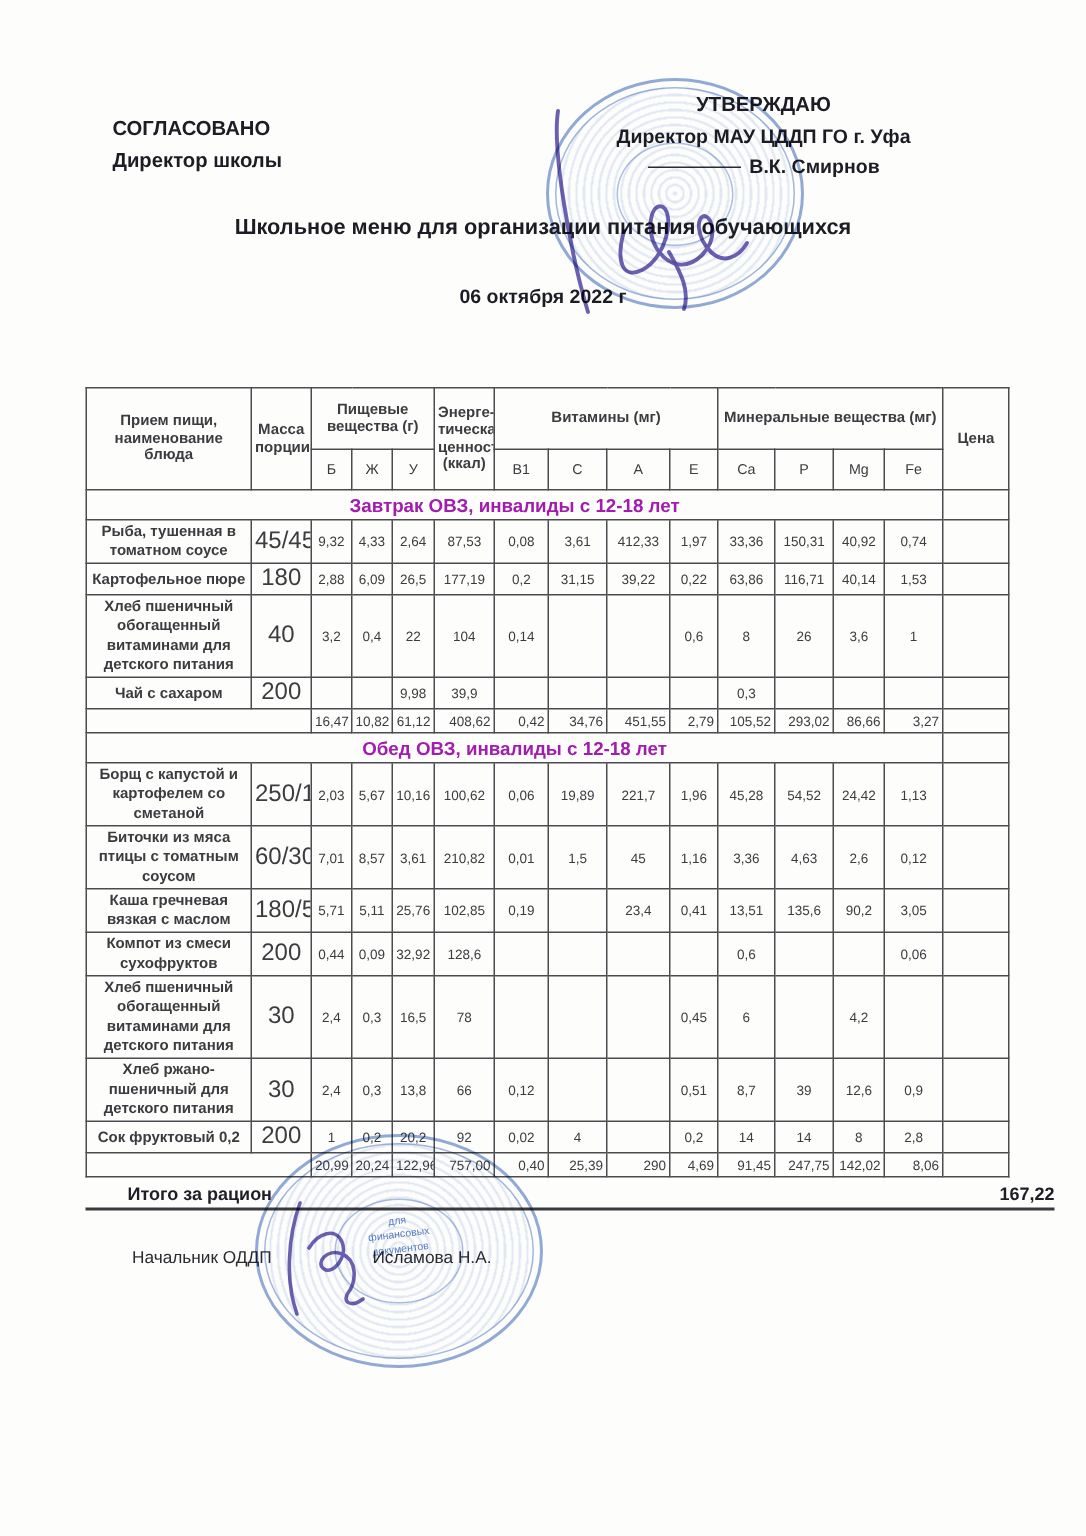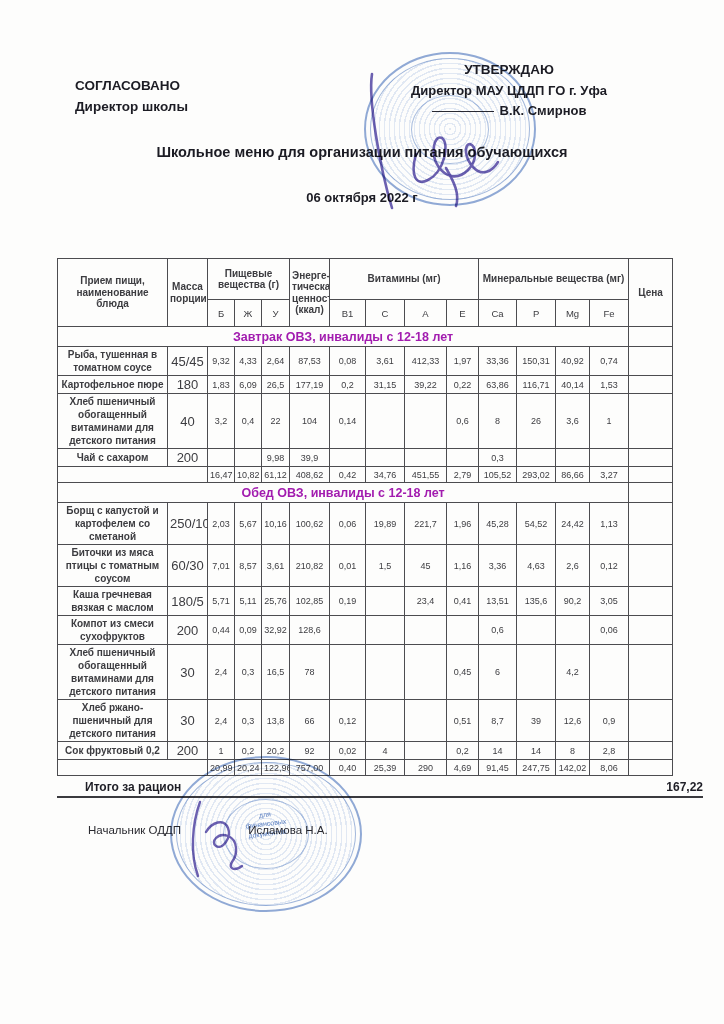"45/45" td.mass { font-size: 13px -> 16px }
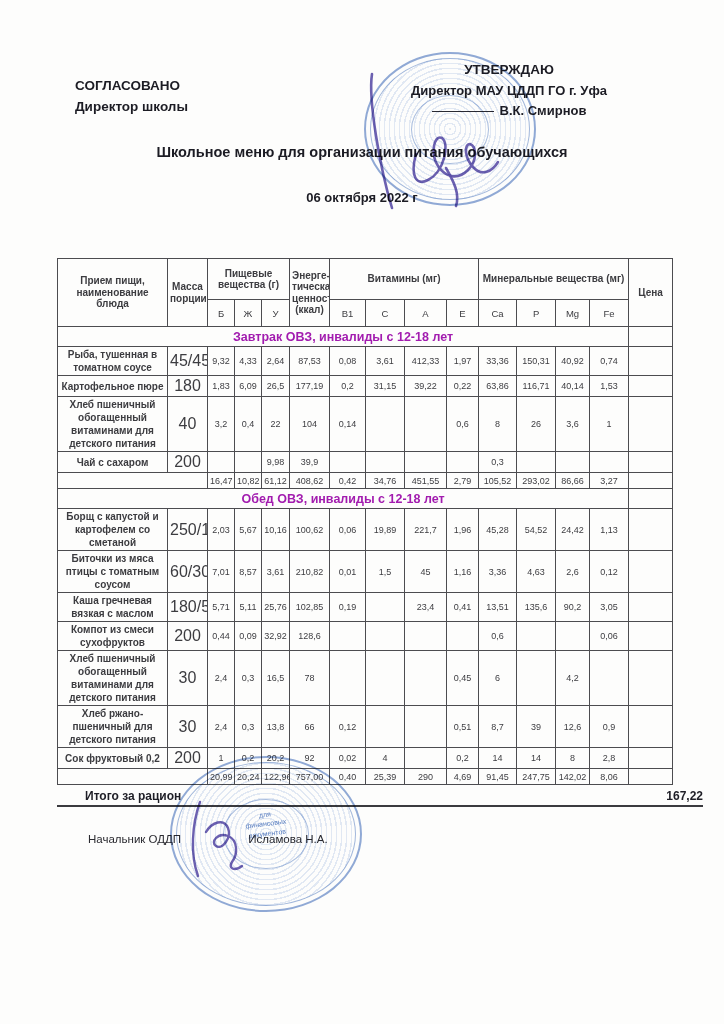"1,83" td.val { text: 1,83 -> 2,88 }
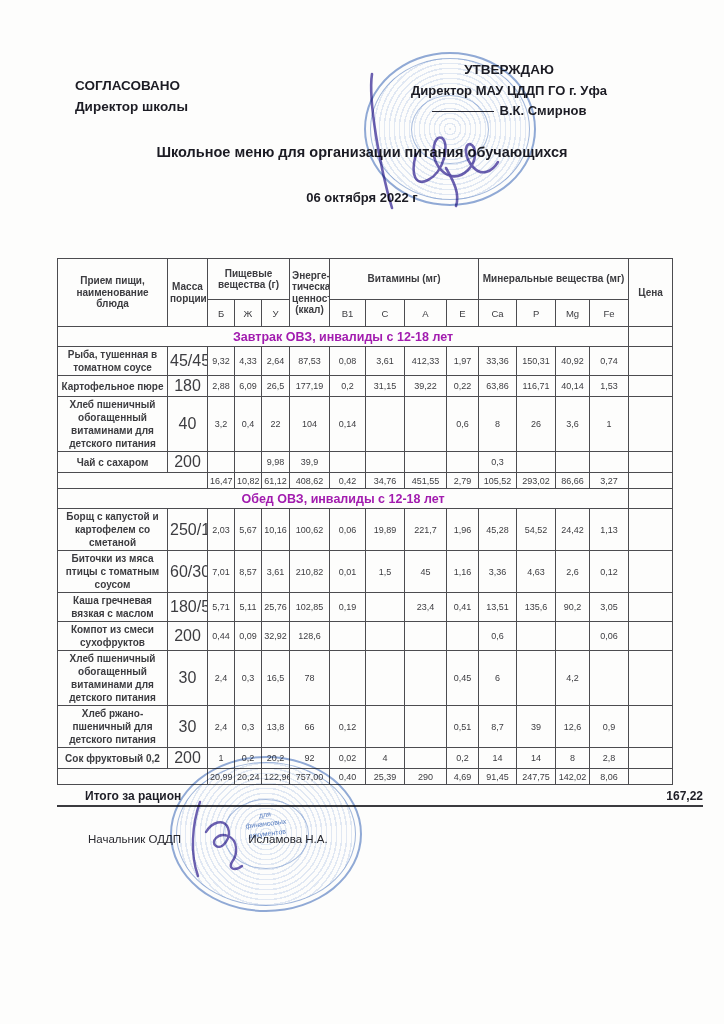"16,47" tr.totals-row td { text-align: none -> right }
